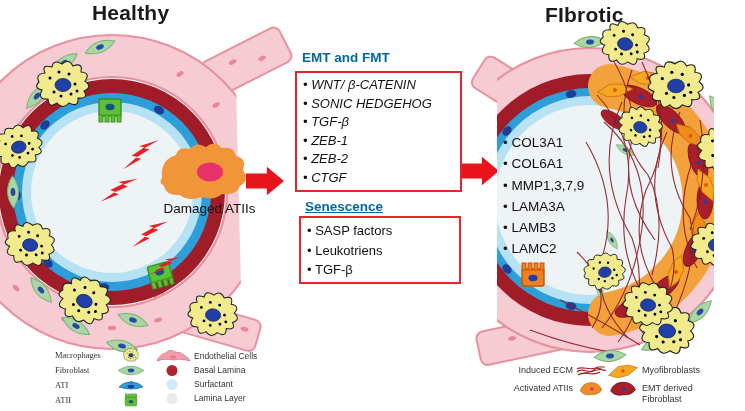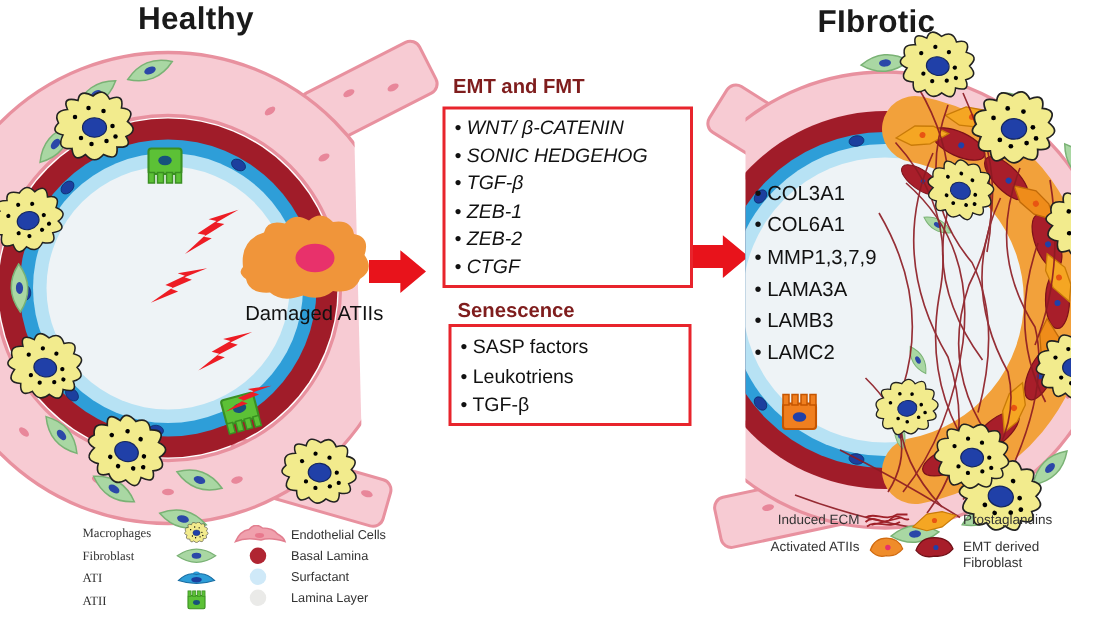"EMT and FMT" .box-title { color: #7f1d1d -> #0369a1 }
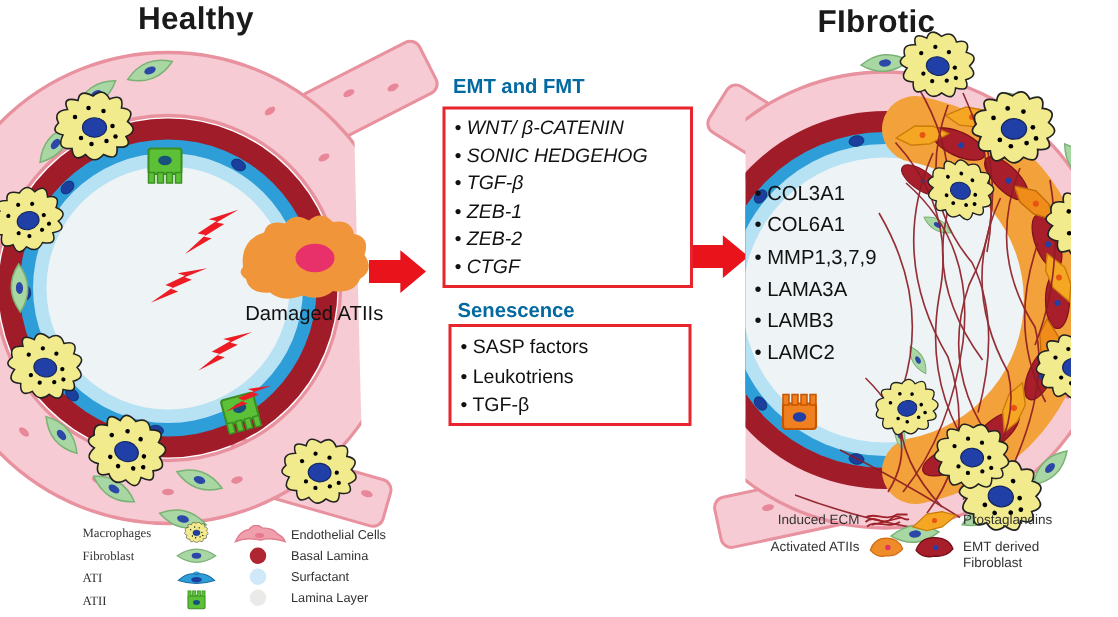"COL3A1" .markers { top: 118px -> 132px }
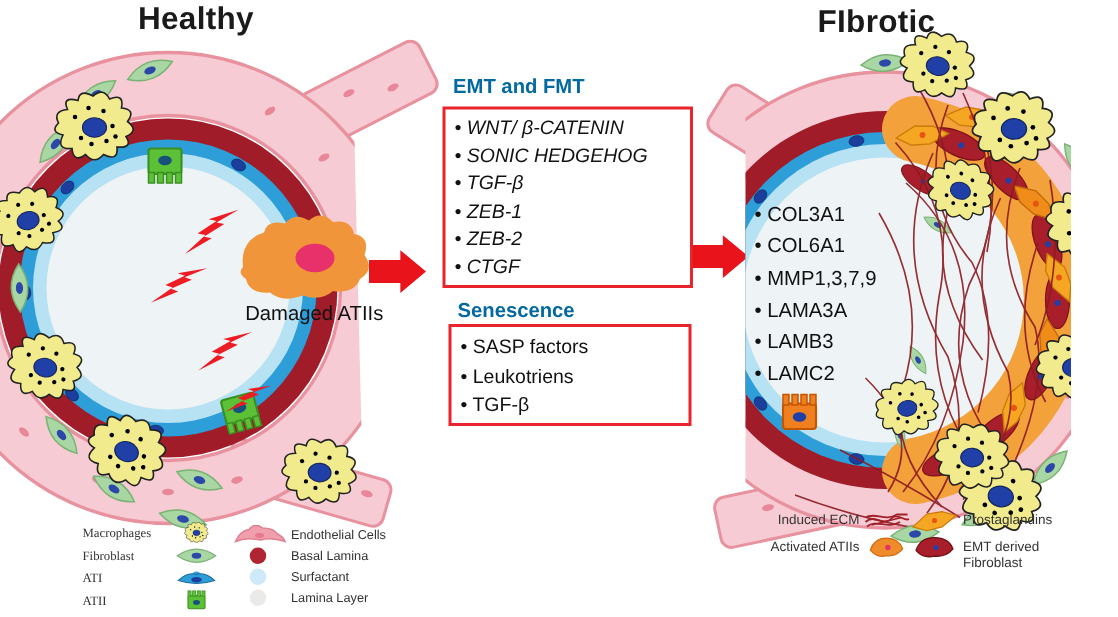"Senescence" .sen-title { text-decoration: none -> underline }
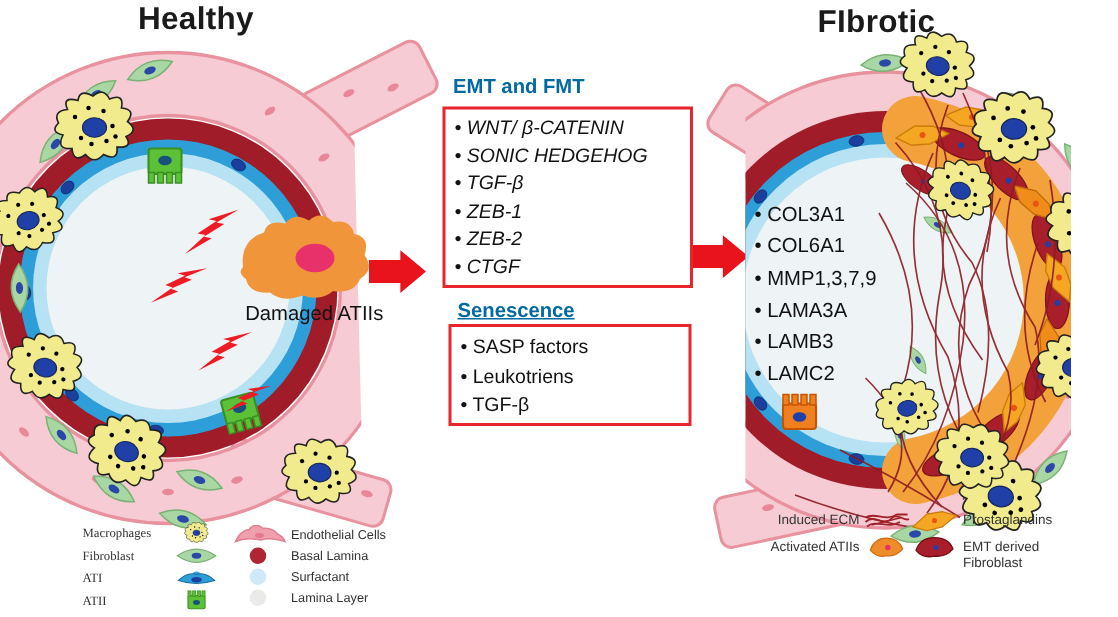"Induced ECM" .legend-right { top: 338px -> 362px }
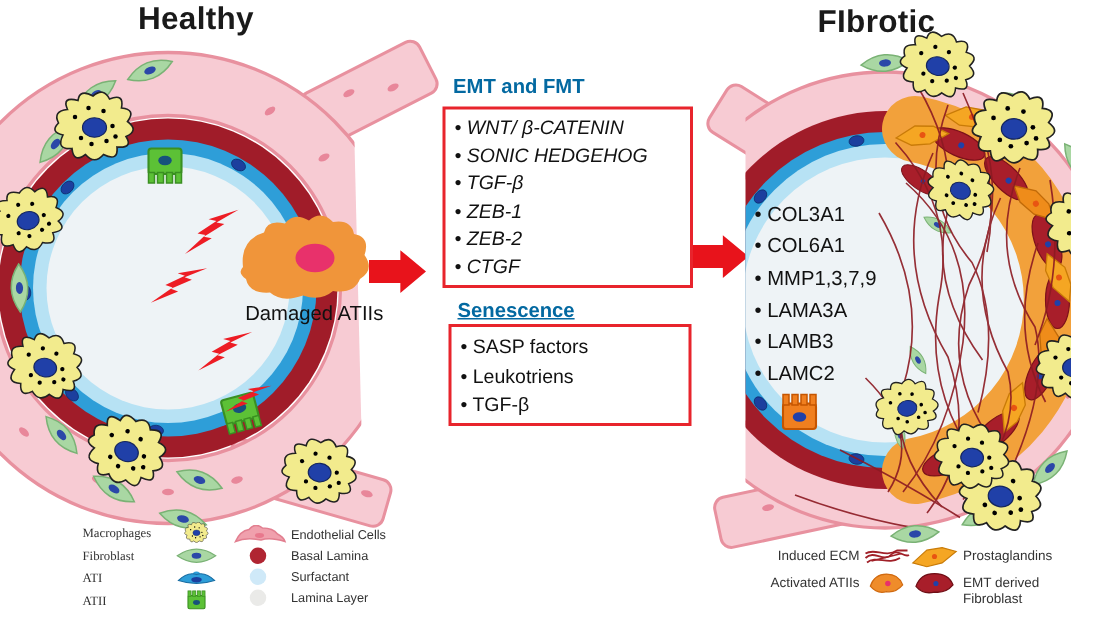"Prostaglandins" span.llabelB { text: Prostaglandins -> Myofibroblasts }
